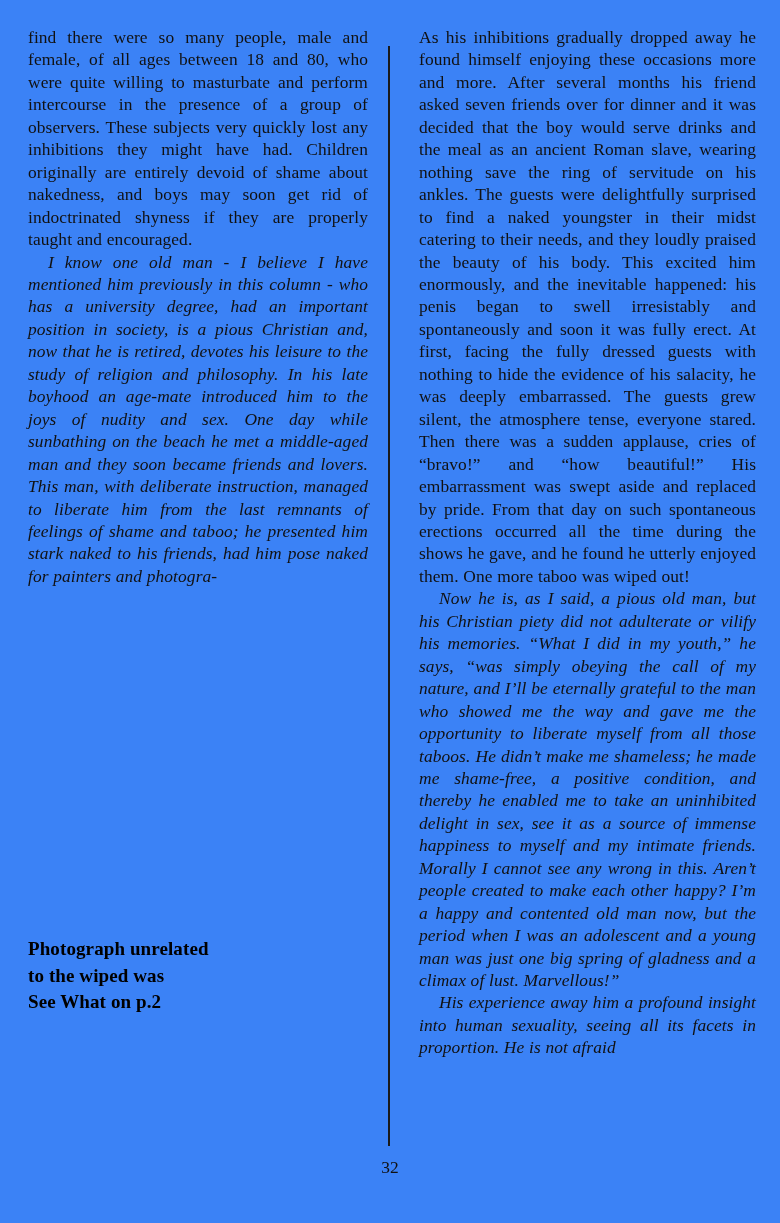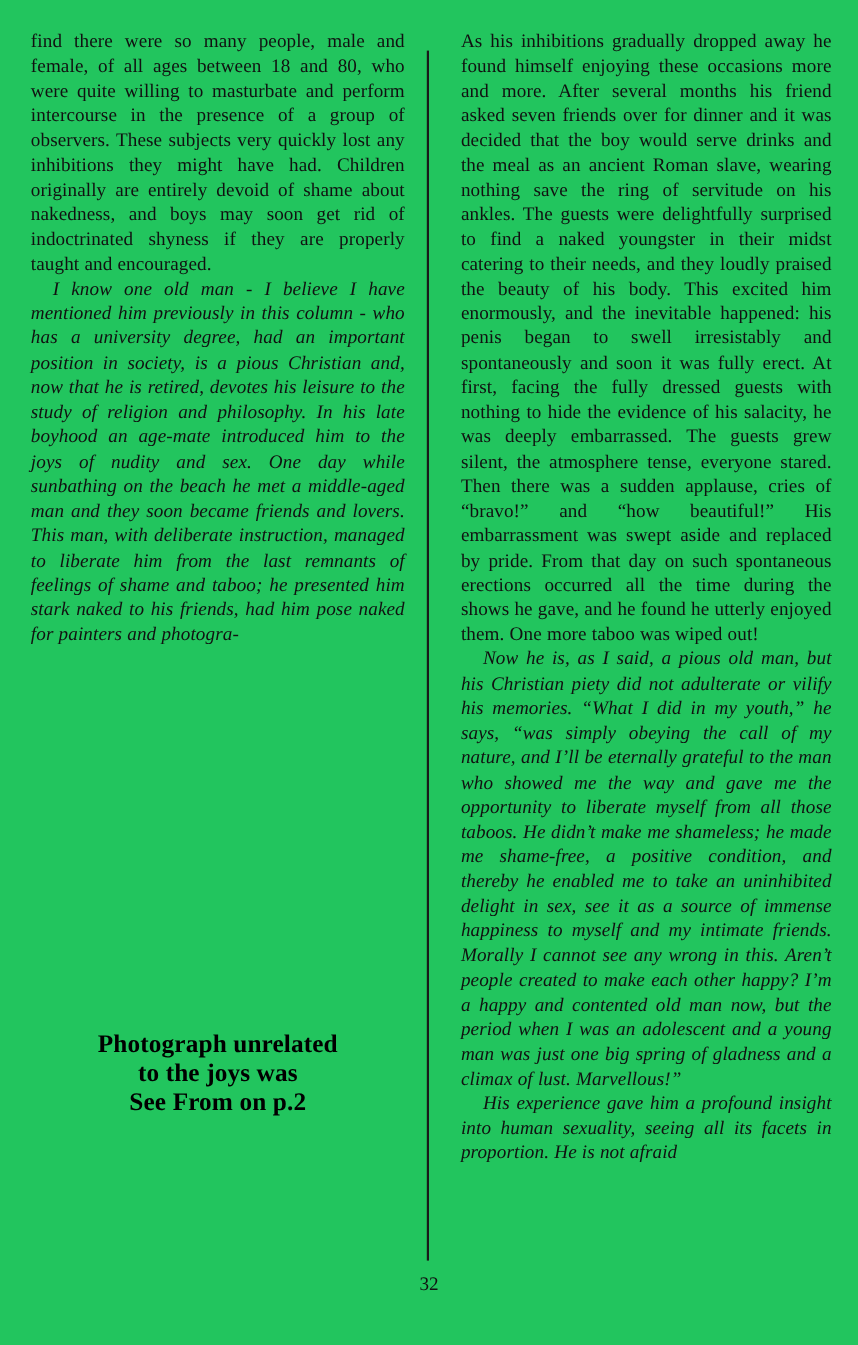"find there were so many" .page { background: #22c55e -> #3b82f6 }
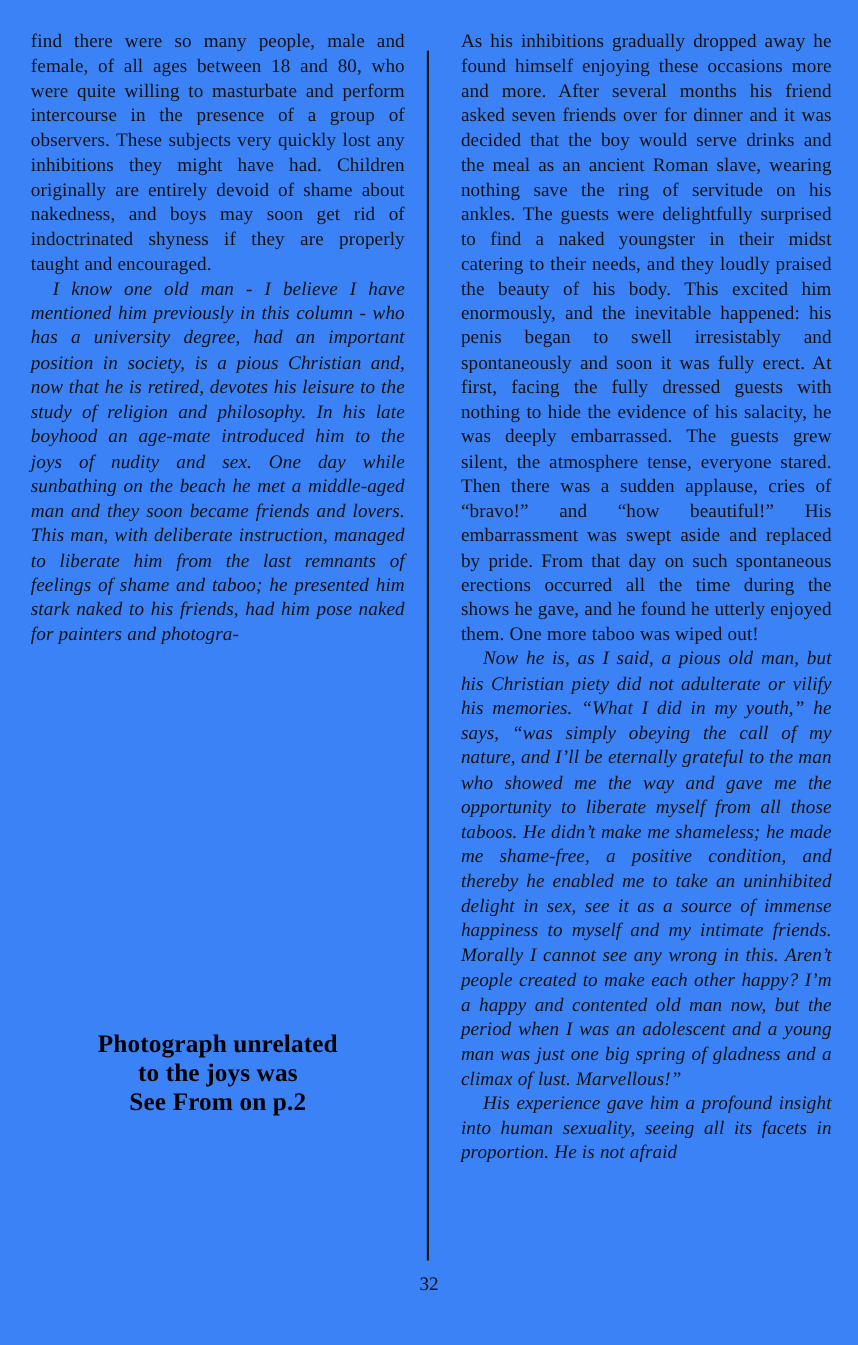"Photograph unrelated" .note-block { font-size: 23px -> 19px; text-align: center -> none }
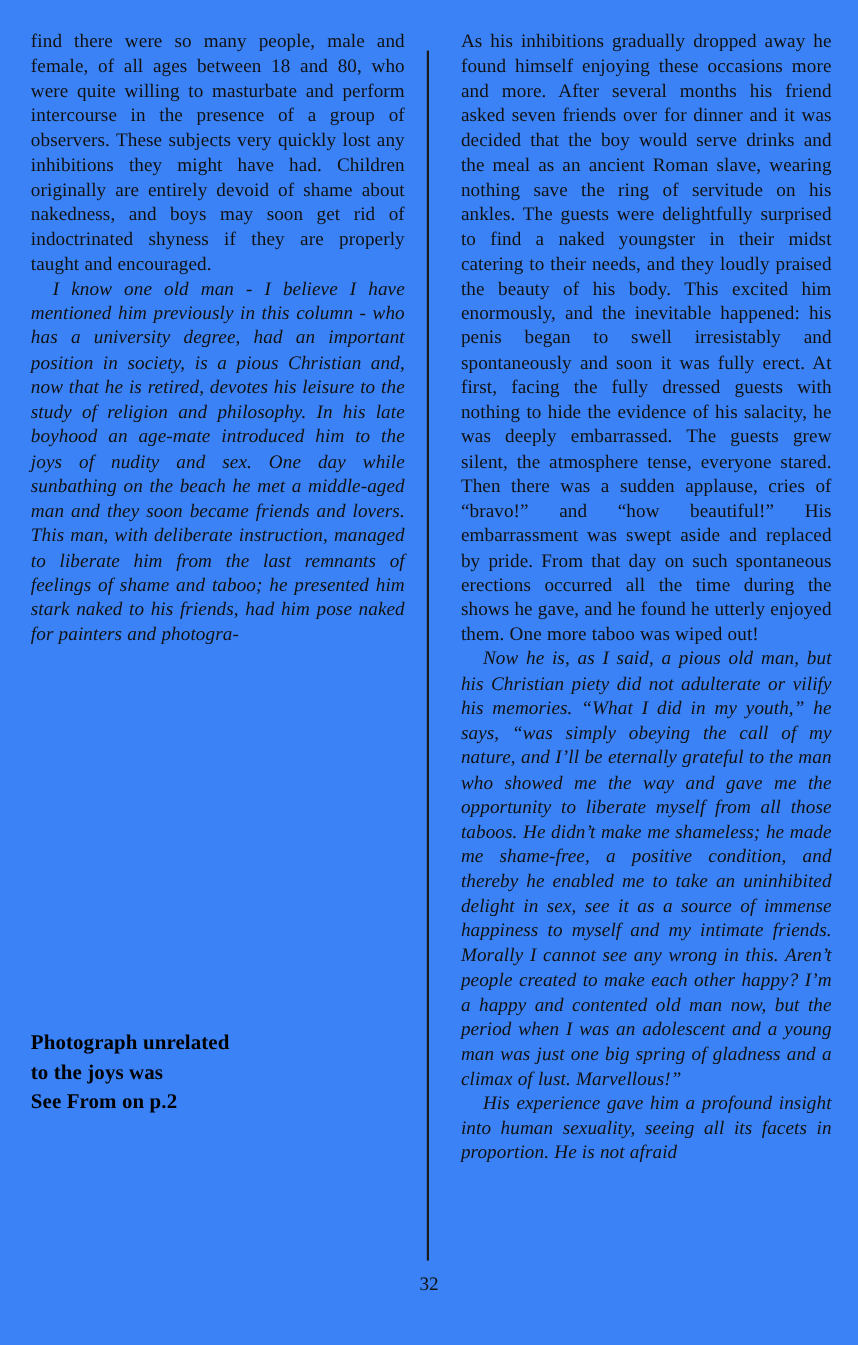"to the joys was" span.note-line { text: joys -> wiped }
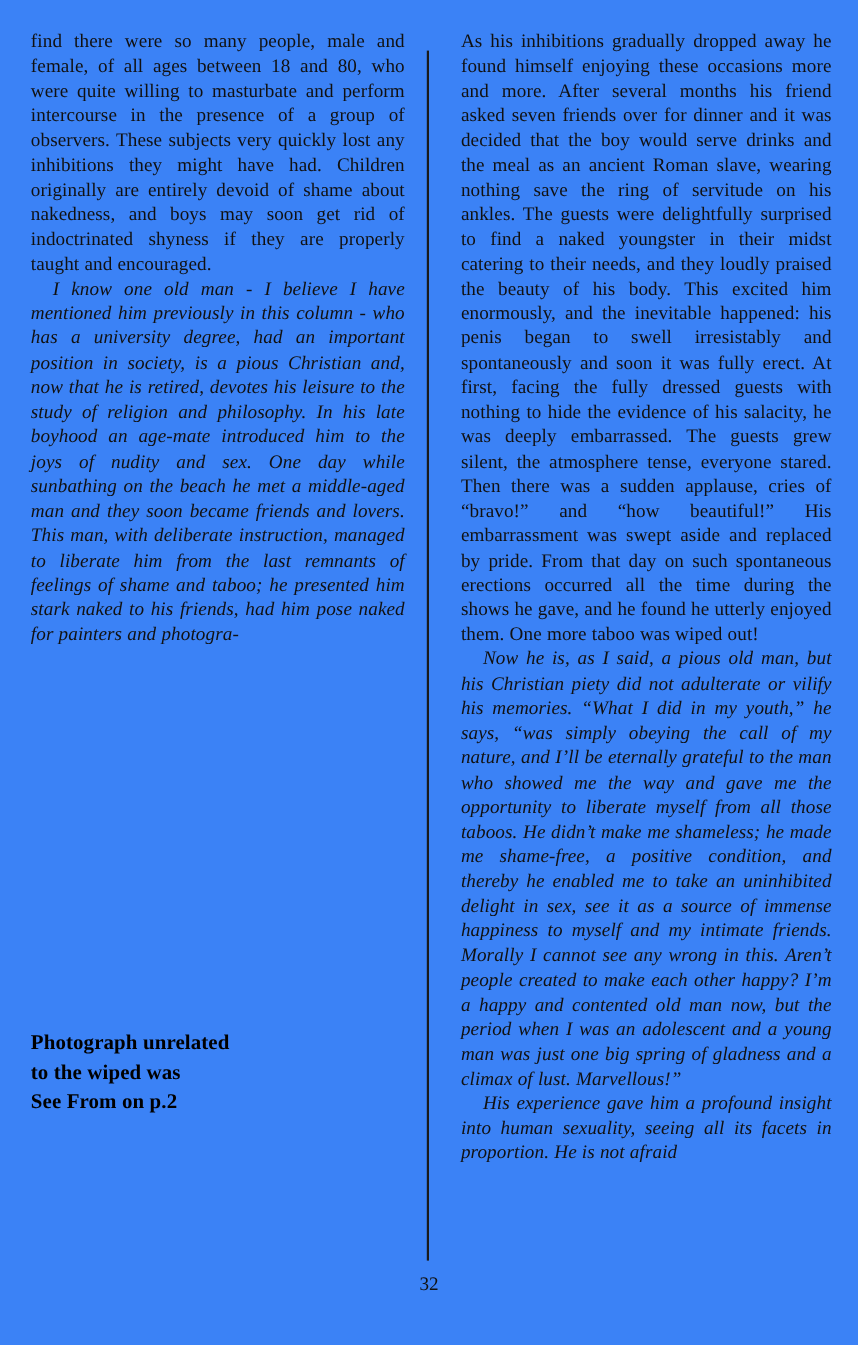"See From on p.2" span.note-line { text: From -> What }
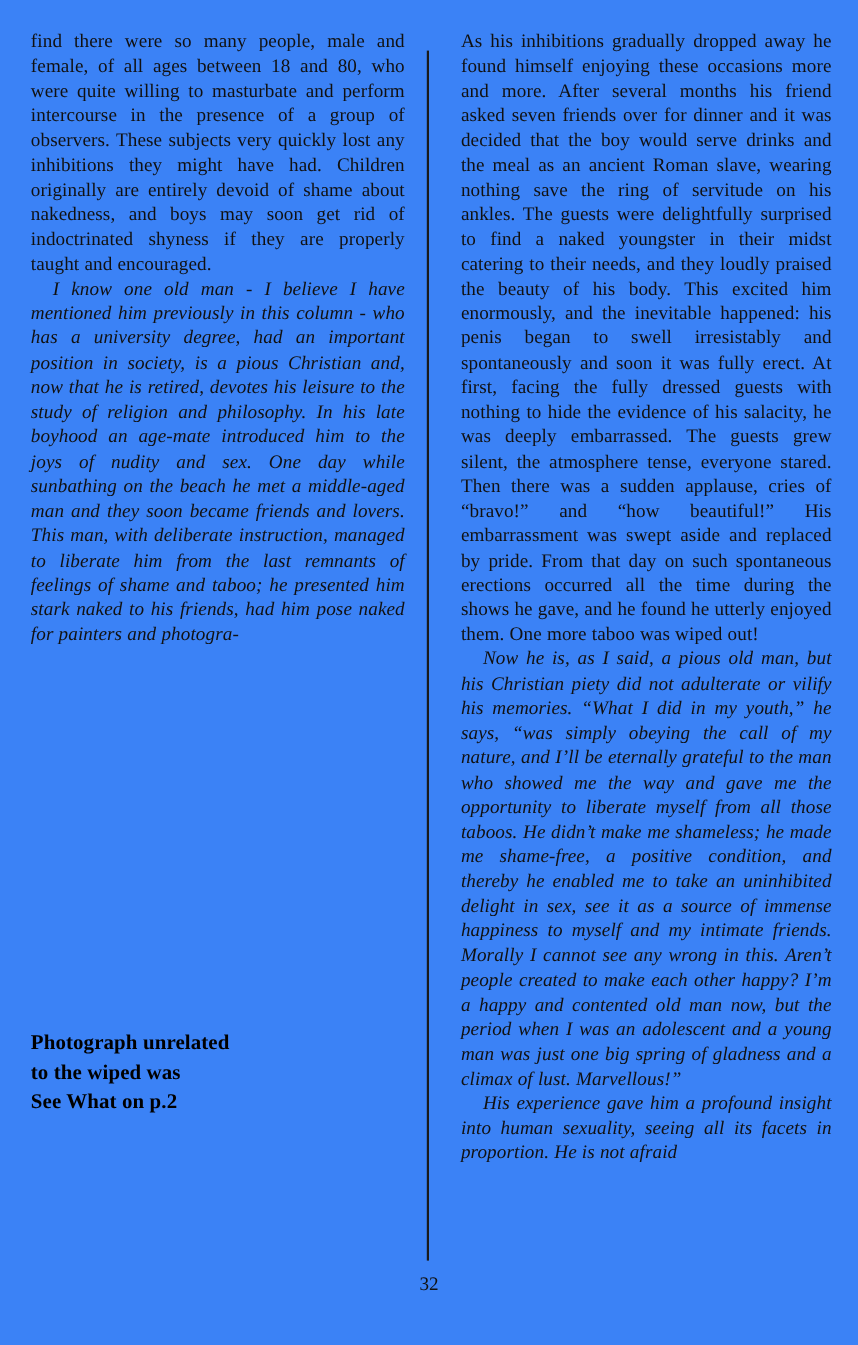"His experience gave him a" p.para { text: gave -> away }
